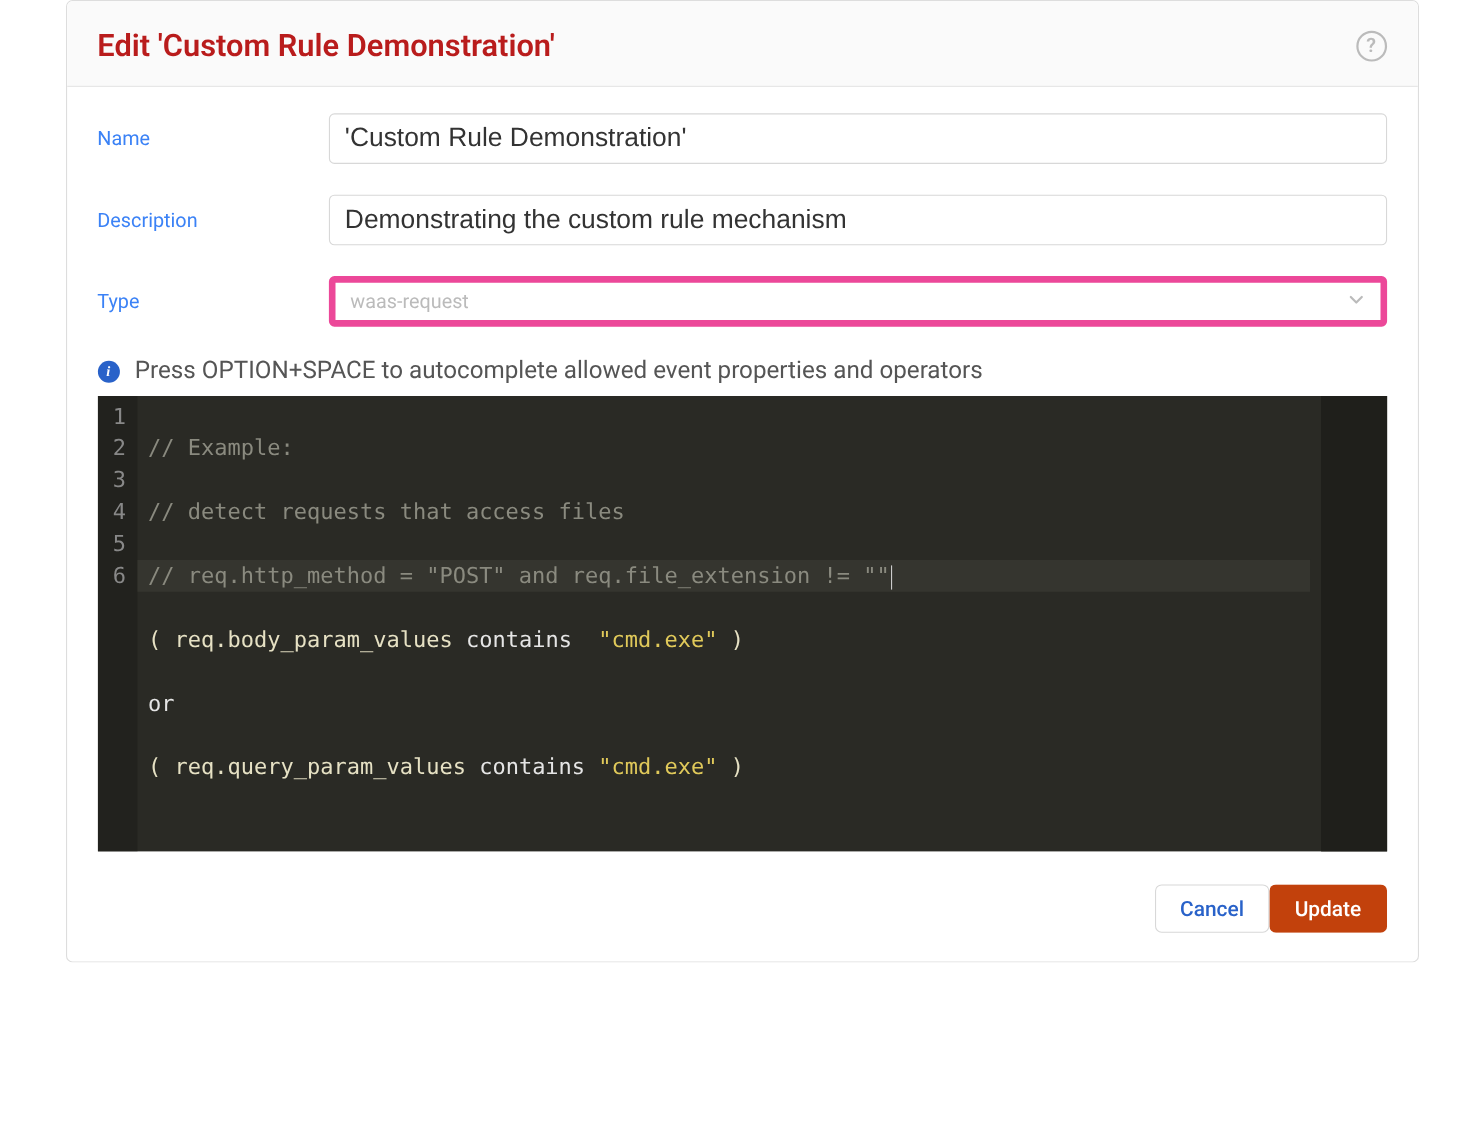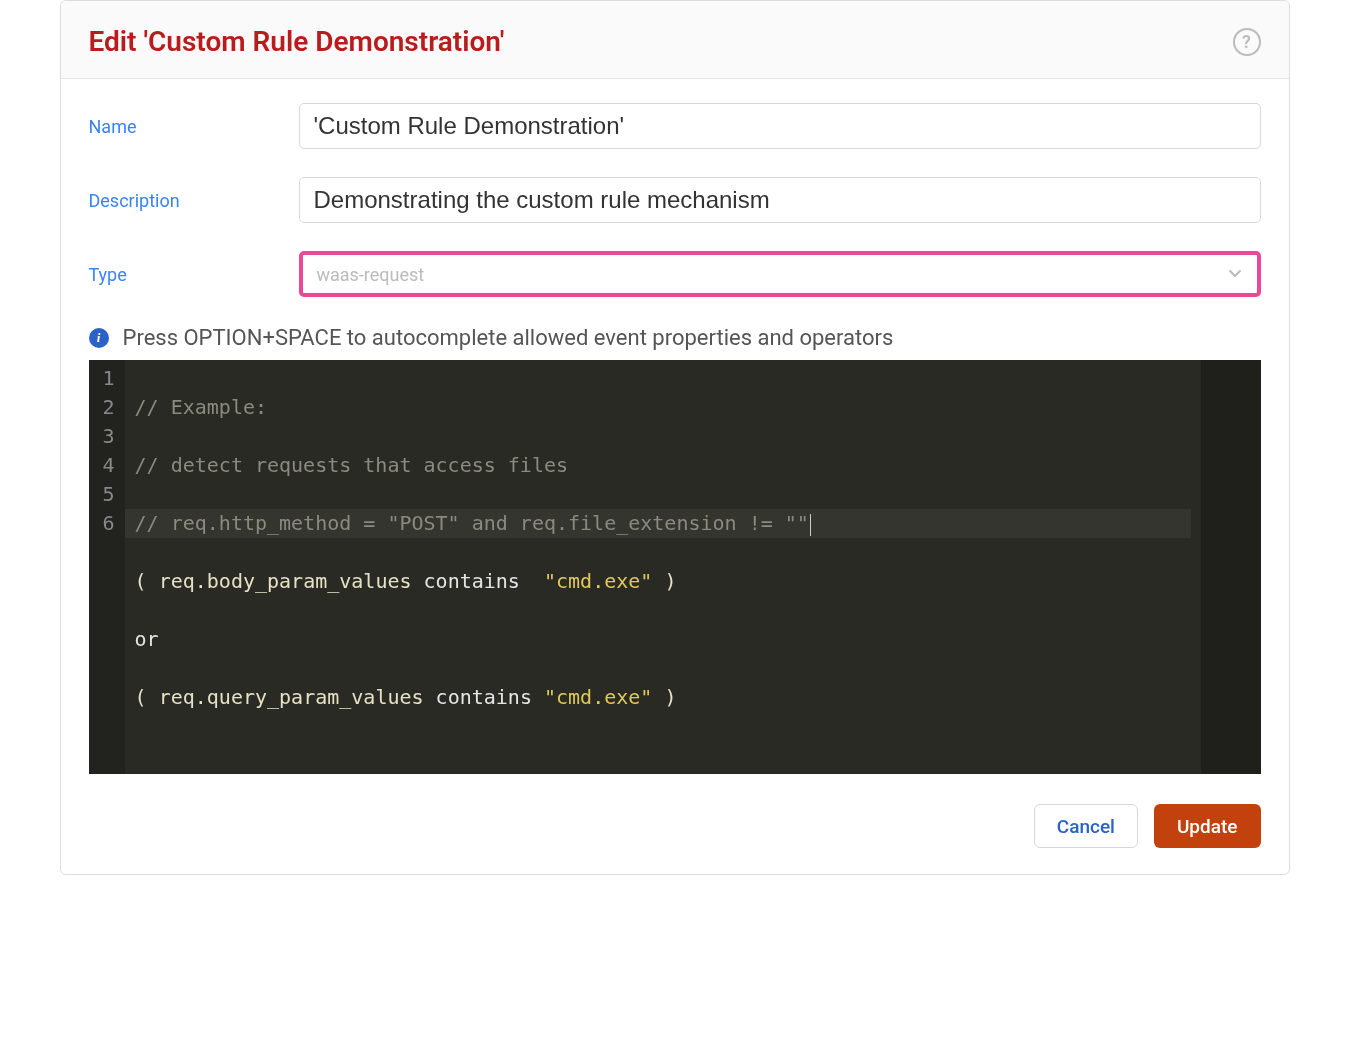"waas-request" .form-select { border: 4px solid #ec4899 -> 6px solid #ec4899 }
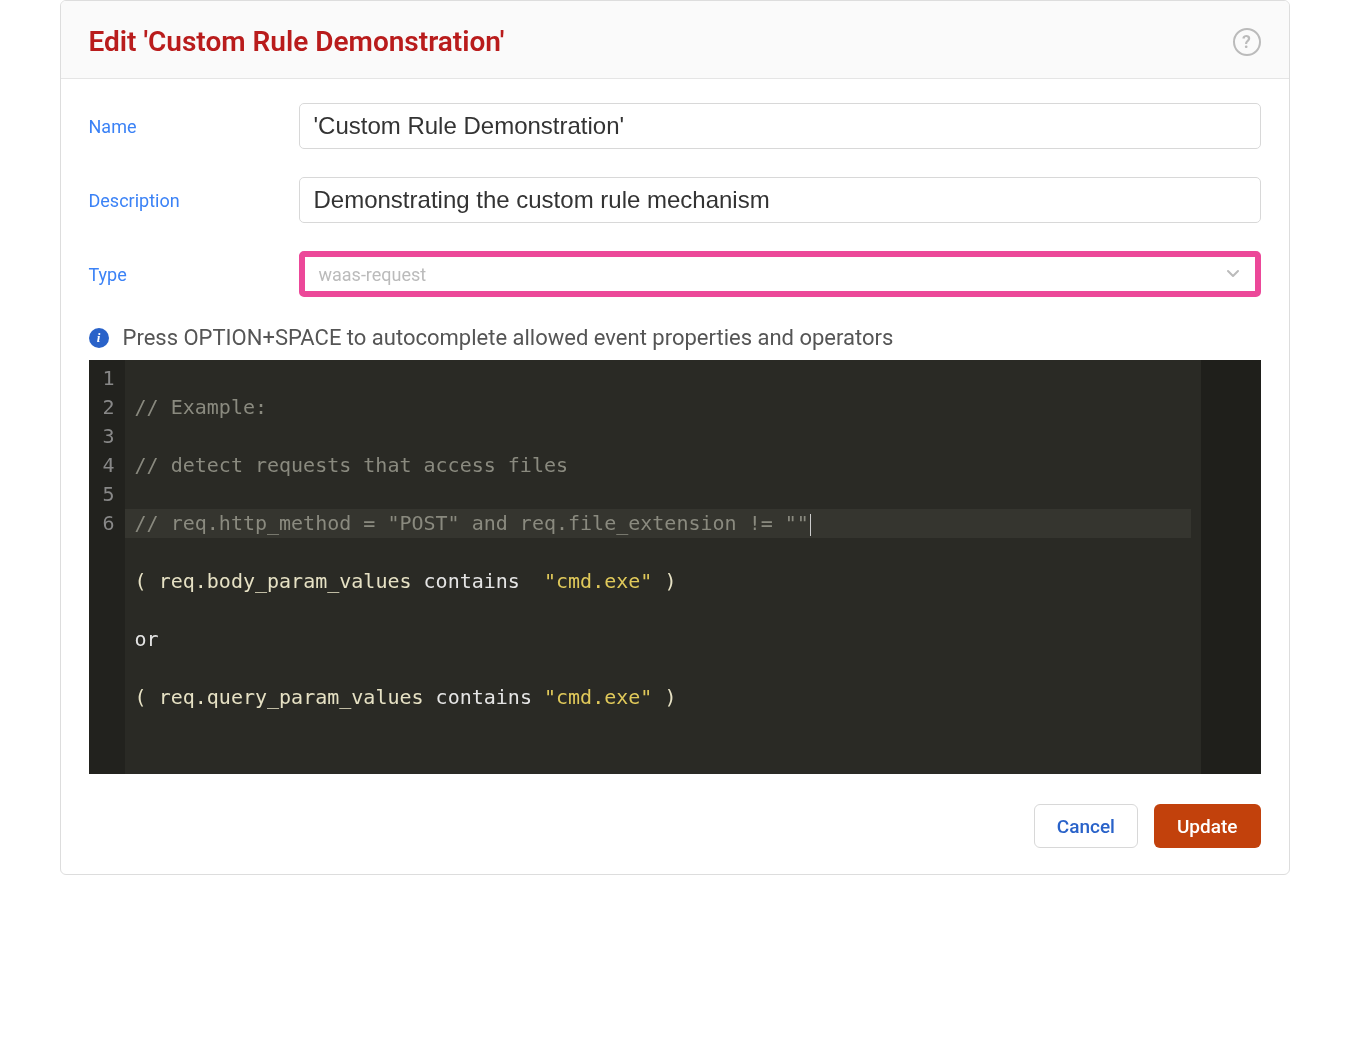"Cancel" .modal-footer { gap: 16px -> none }
